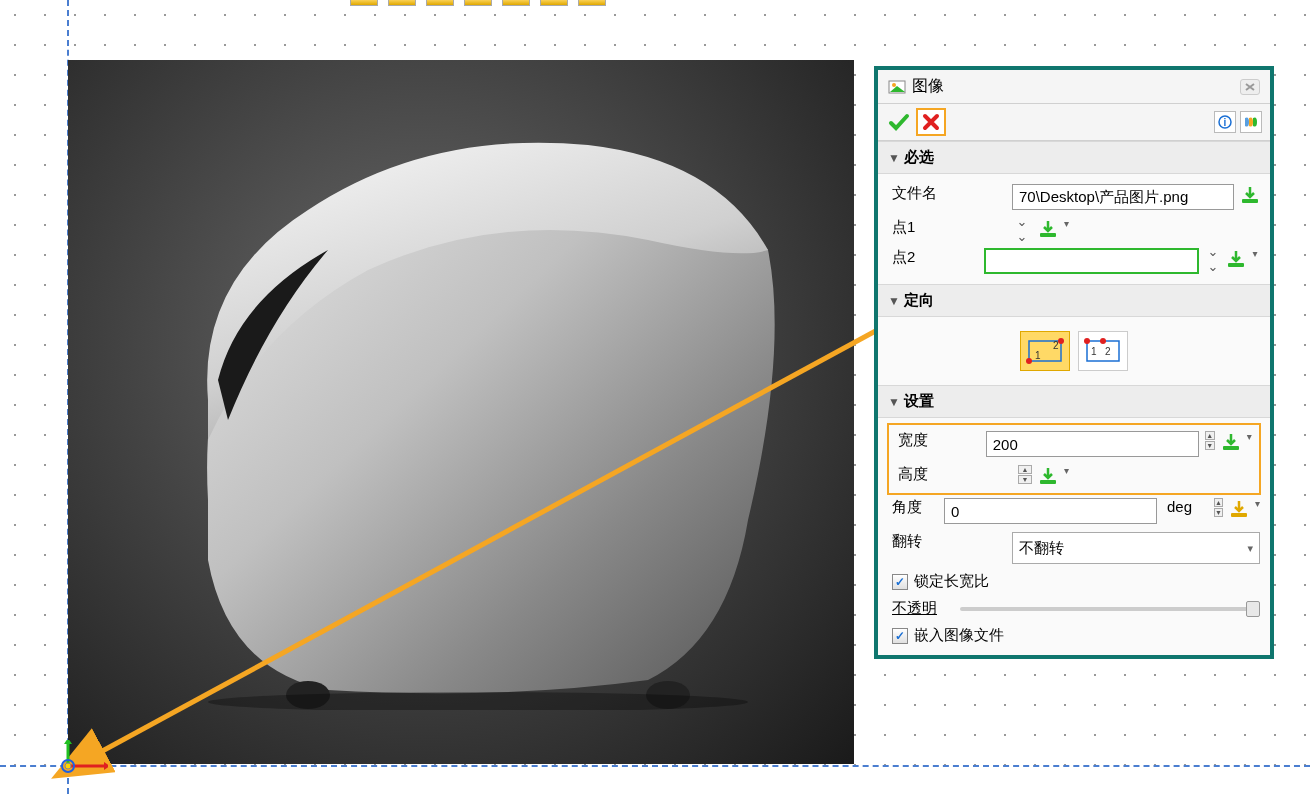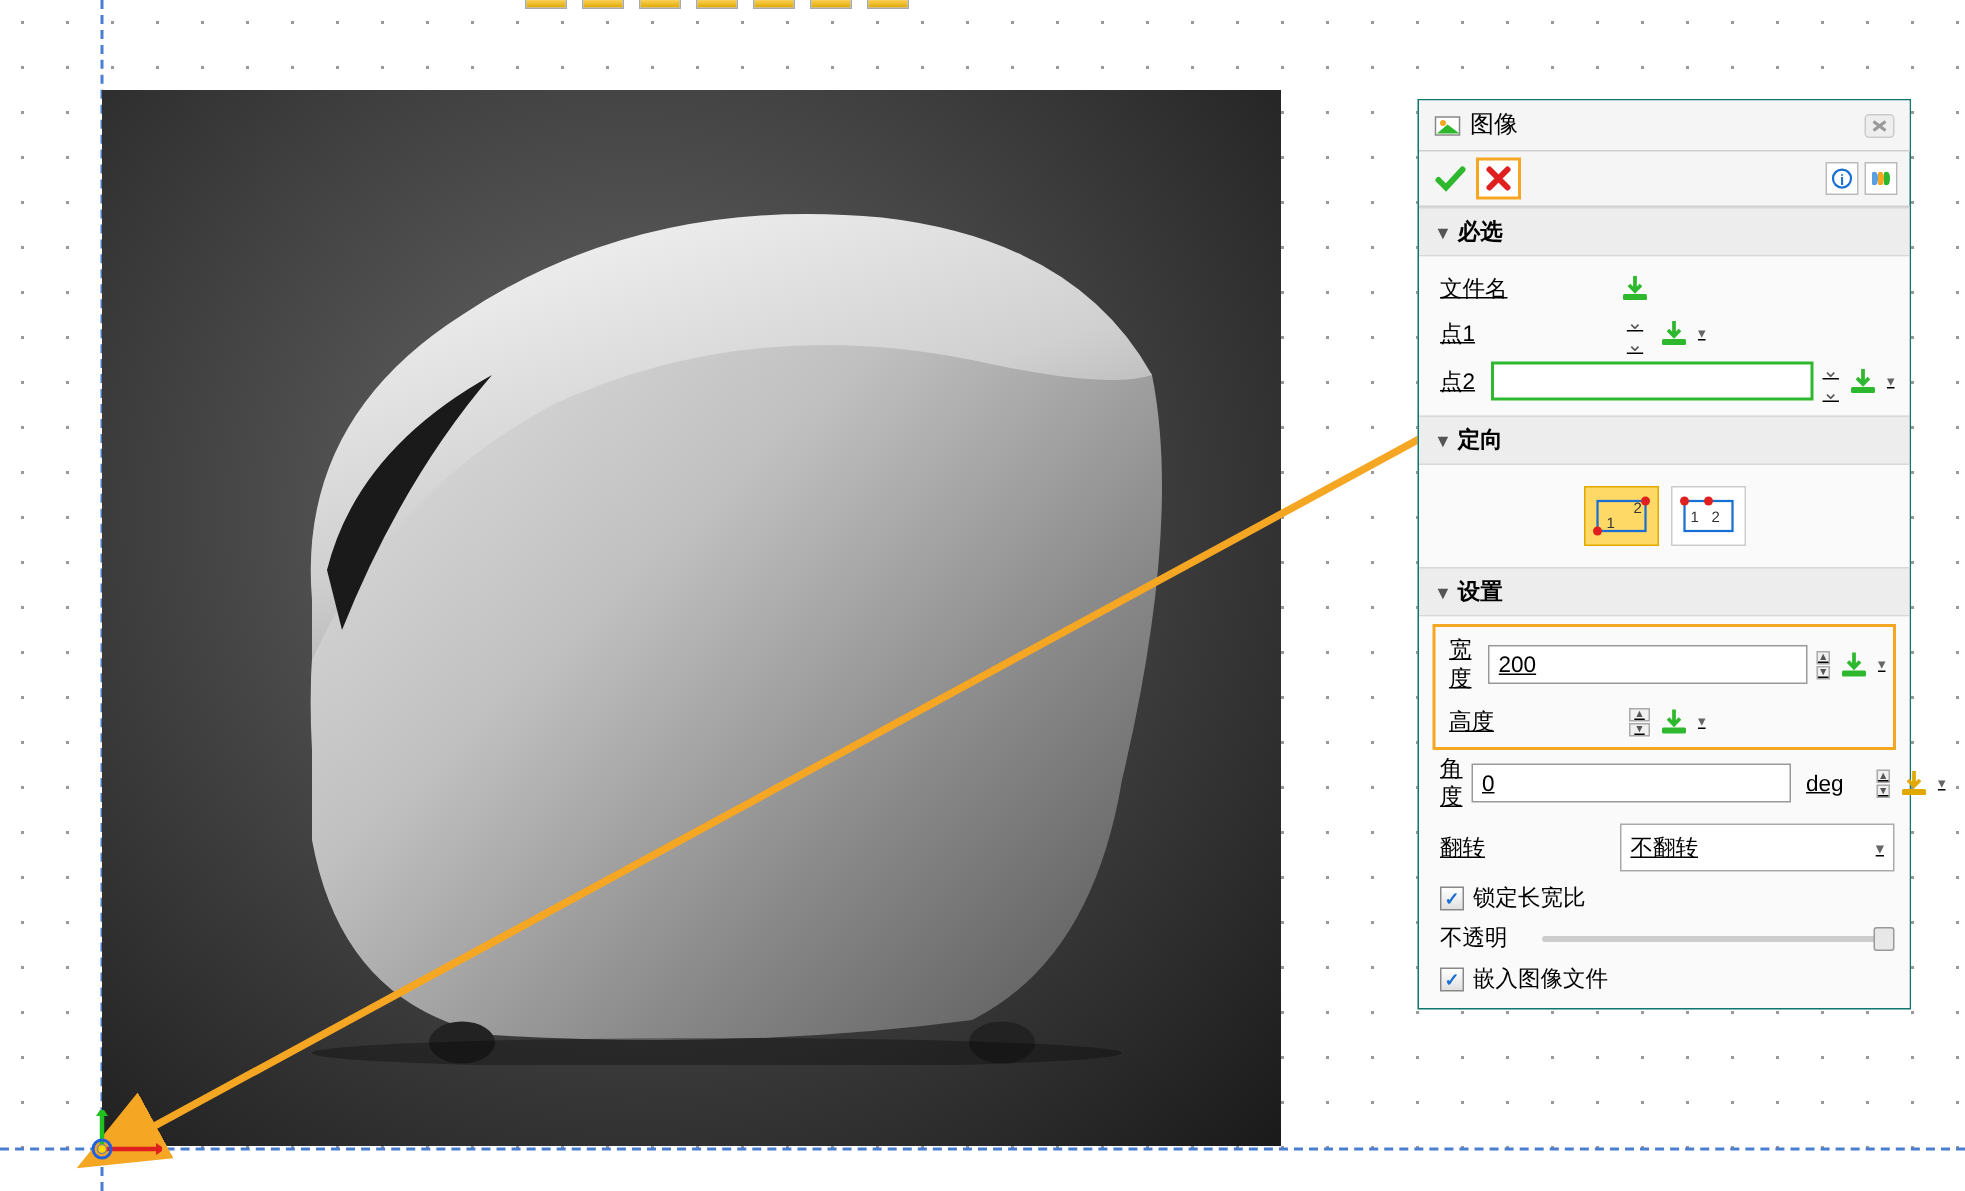"图像" .panel { border: 1px solid #0f766e -> 4px solid #0f766e; width: 329px -> 400px }
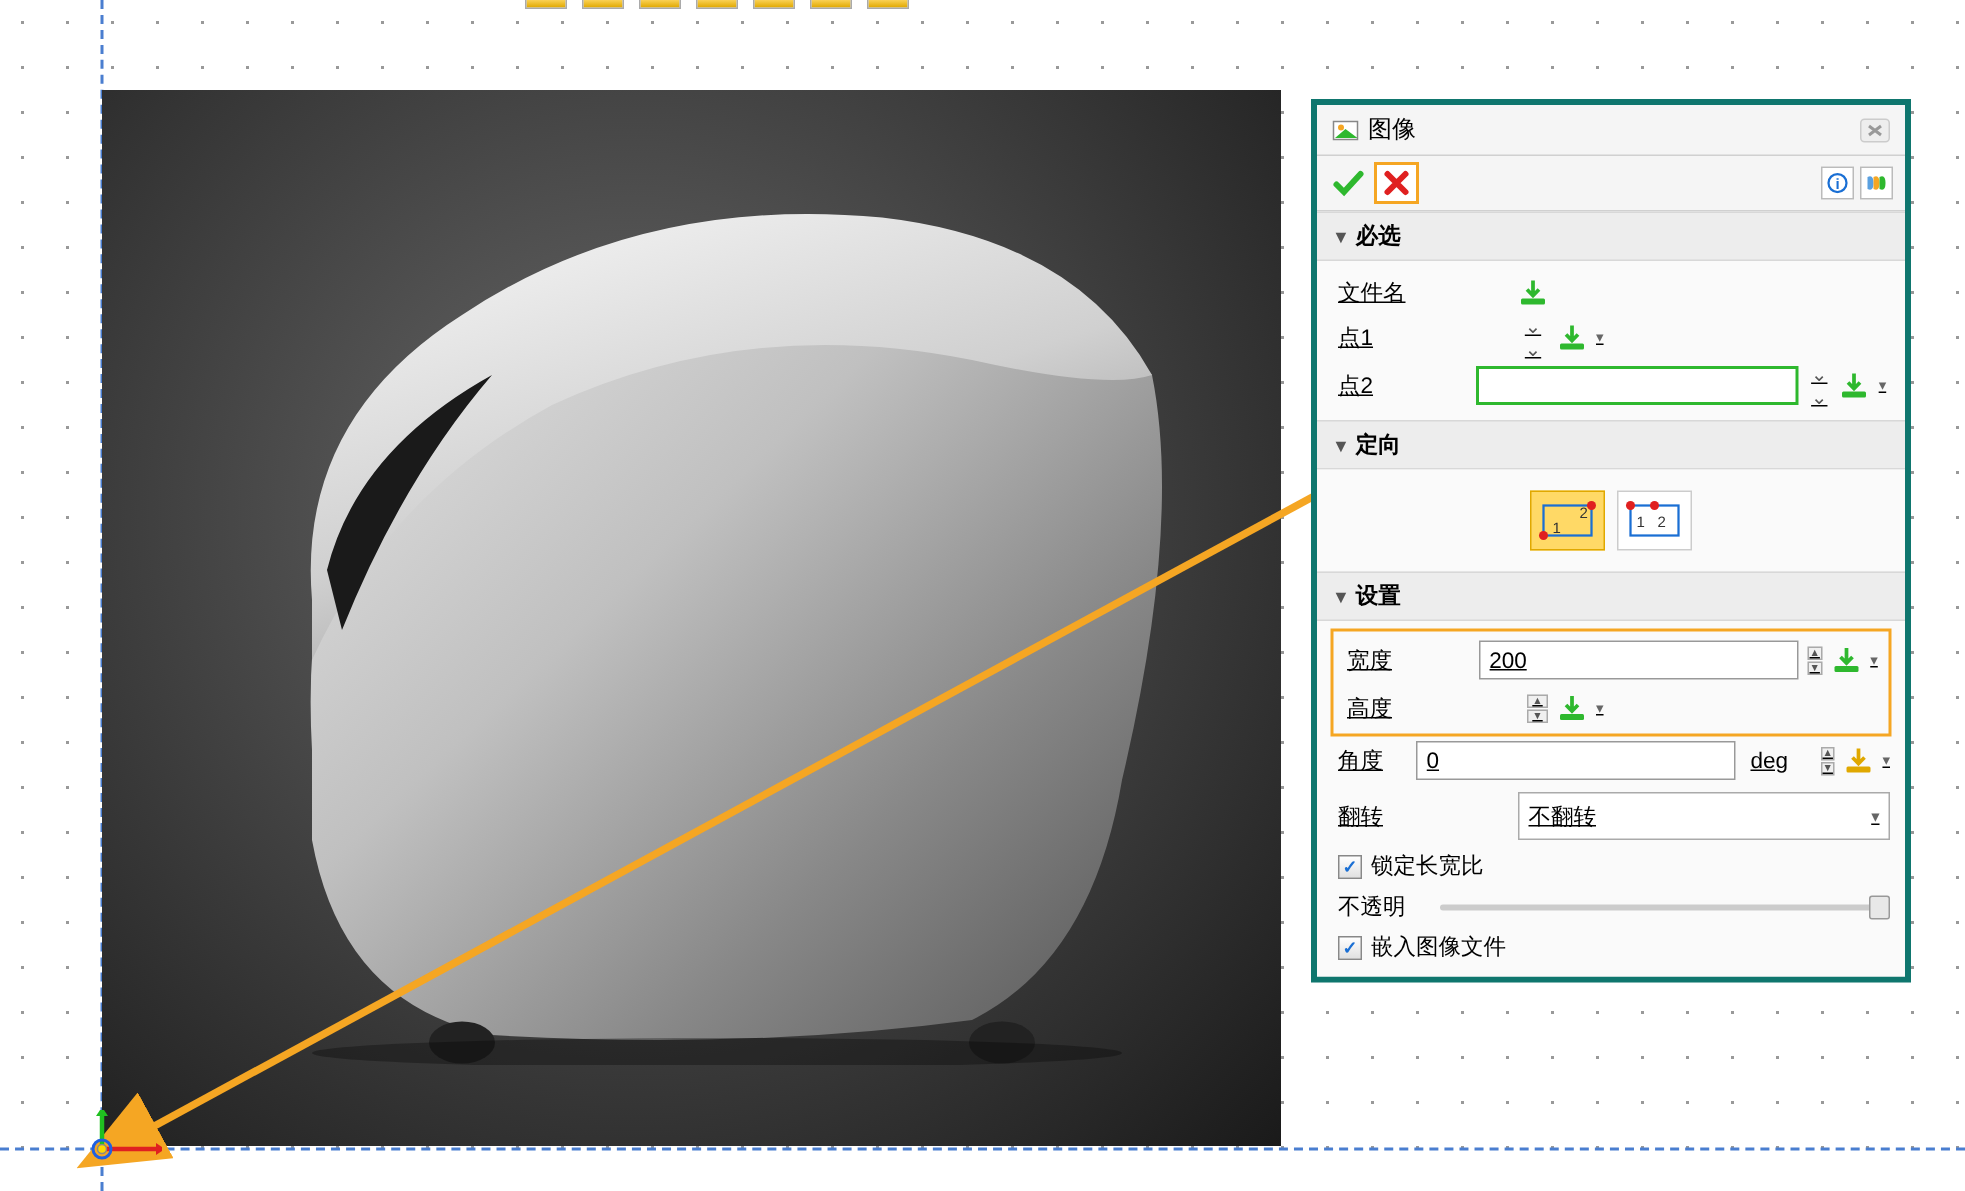"文件名" .row { align-items: center -> flex-start; text-decoration: underline -> none }
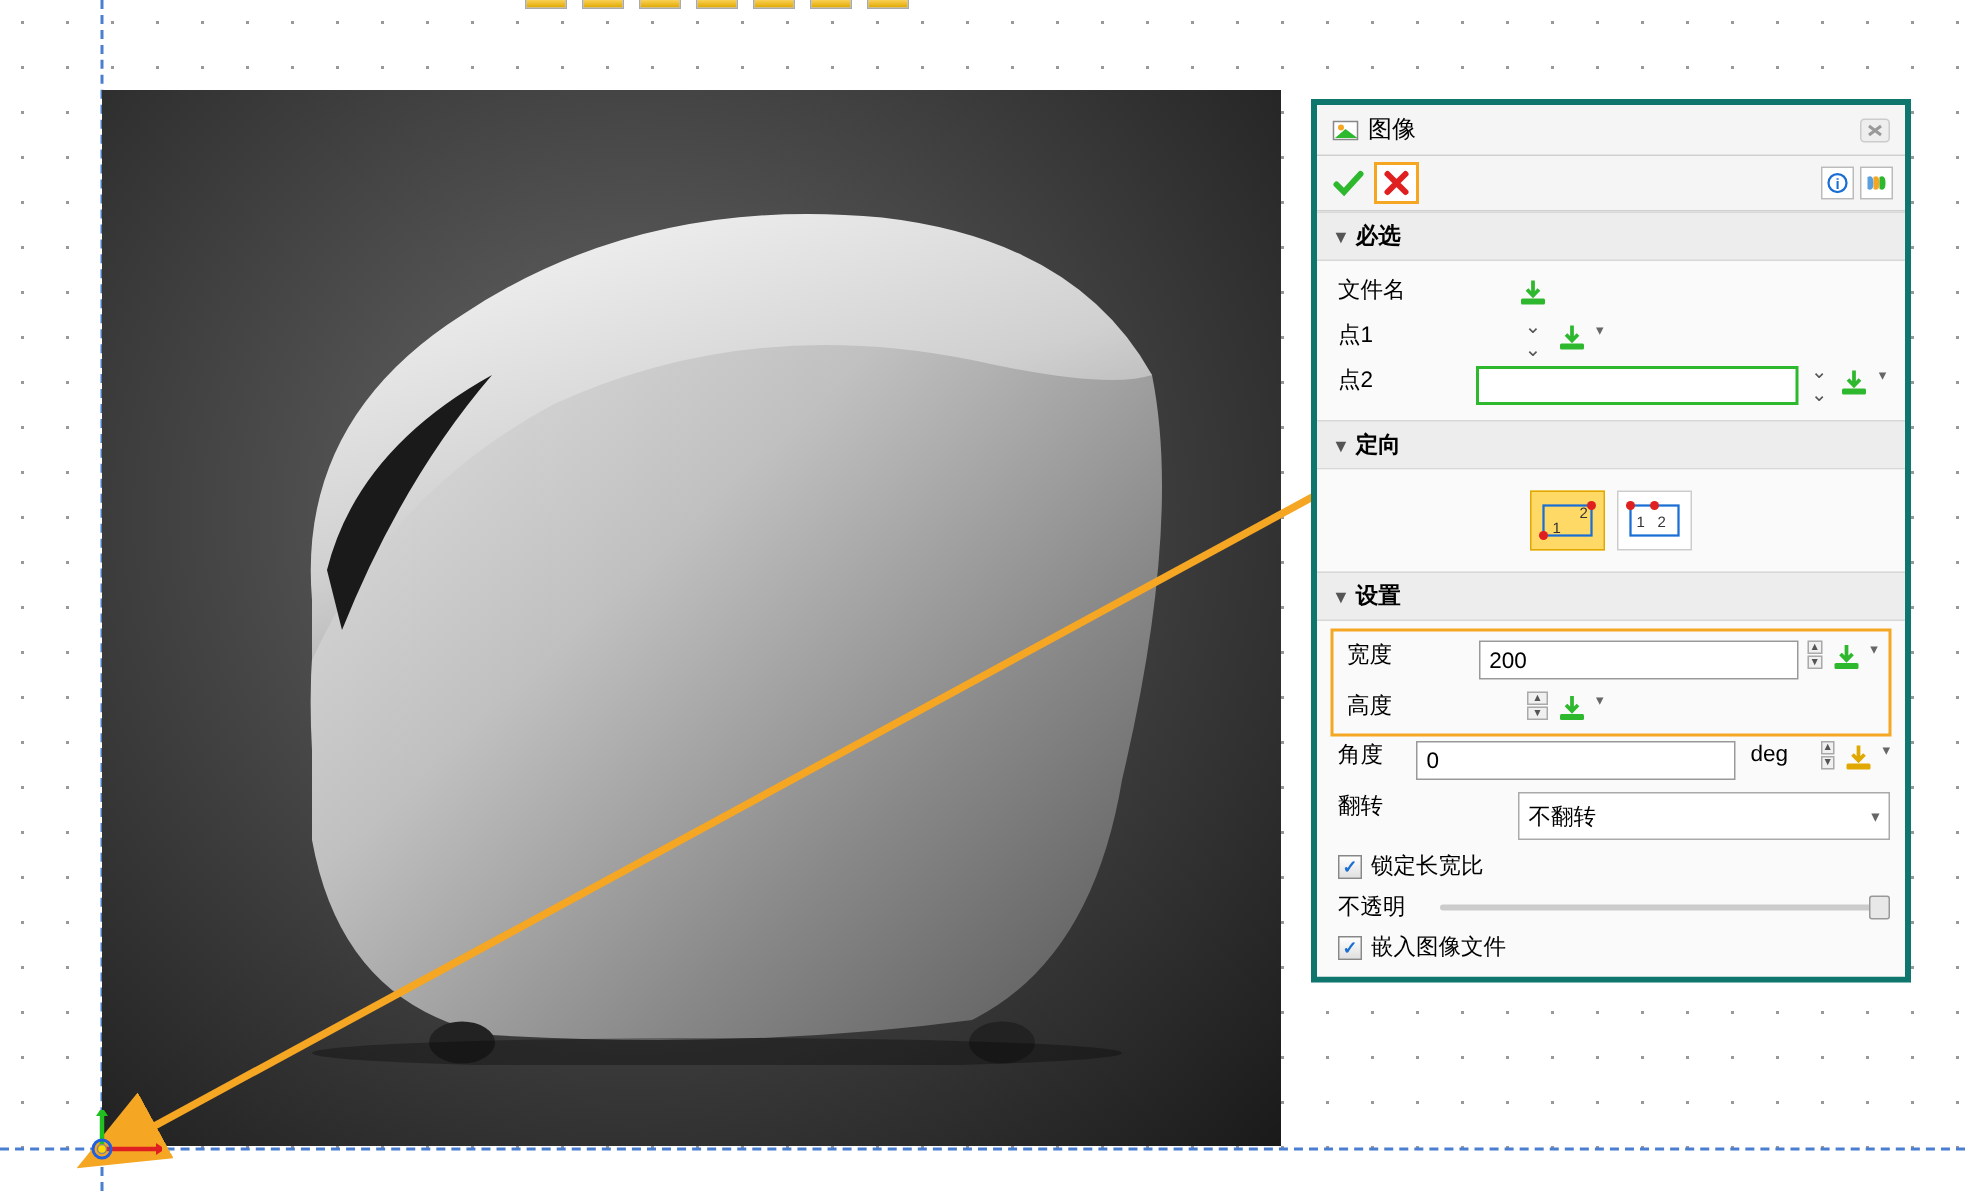"70\Desktop\产品图片.png" input.row-input { html: none -> <input> }
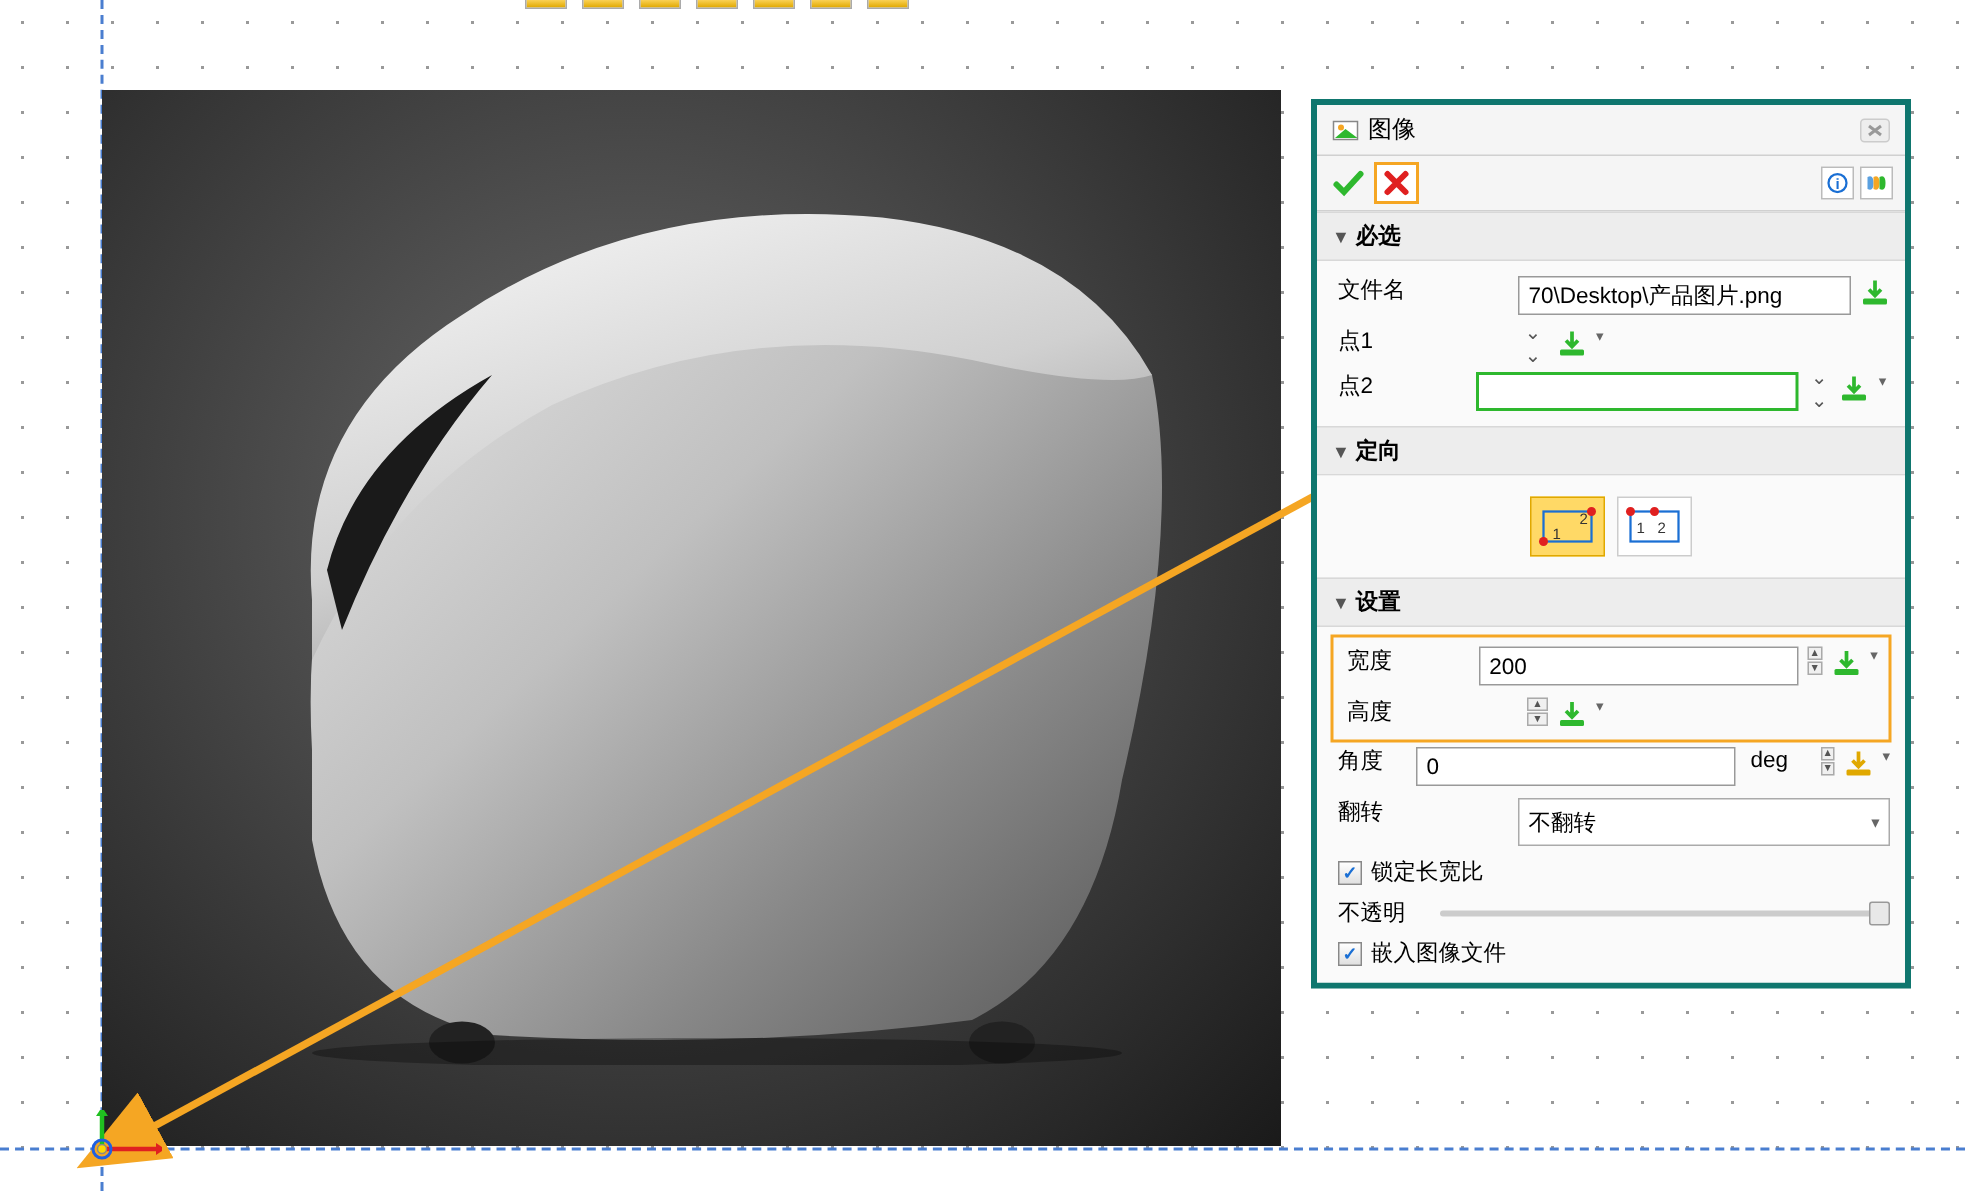"不透明" .slider-row { text-decoration: none -> underline }
